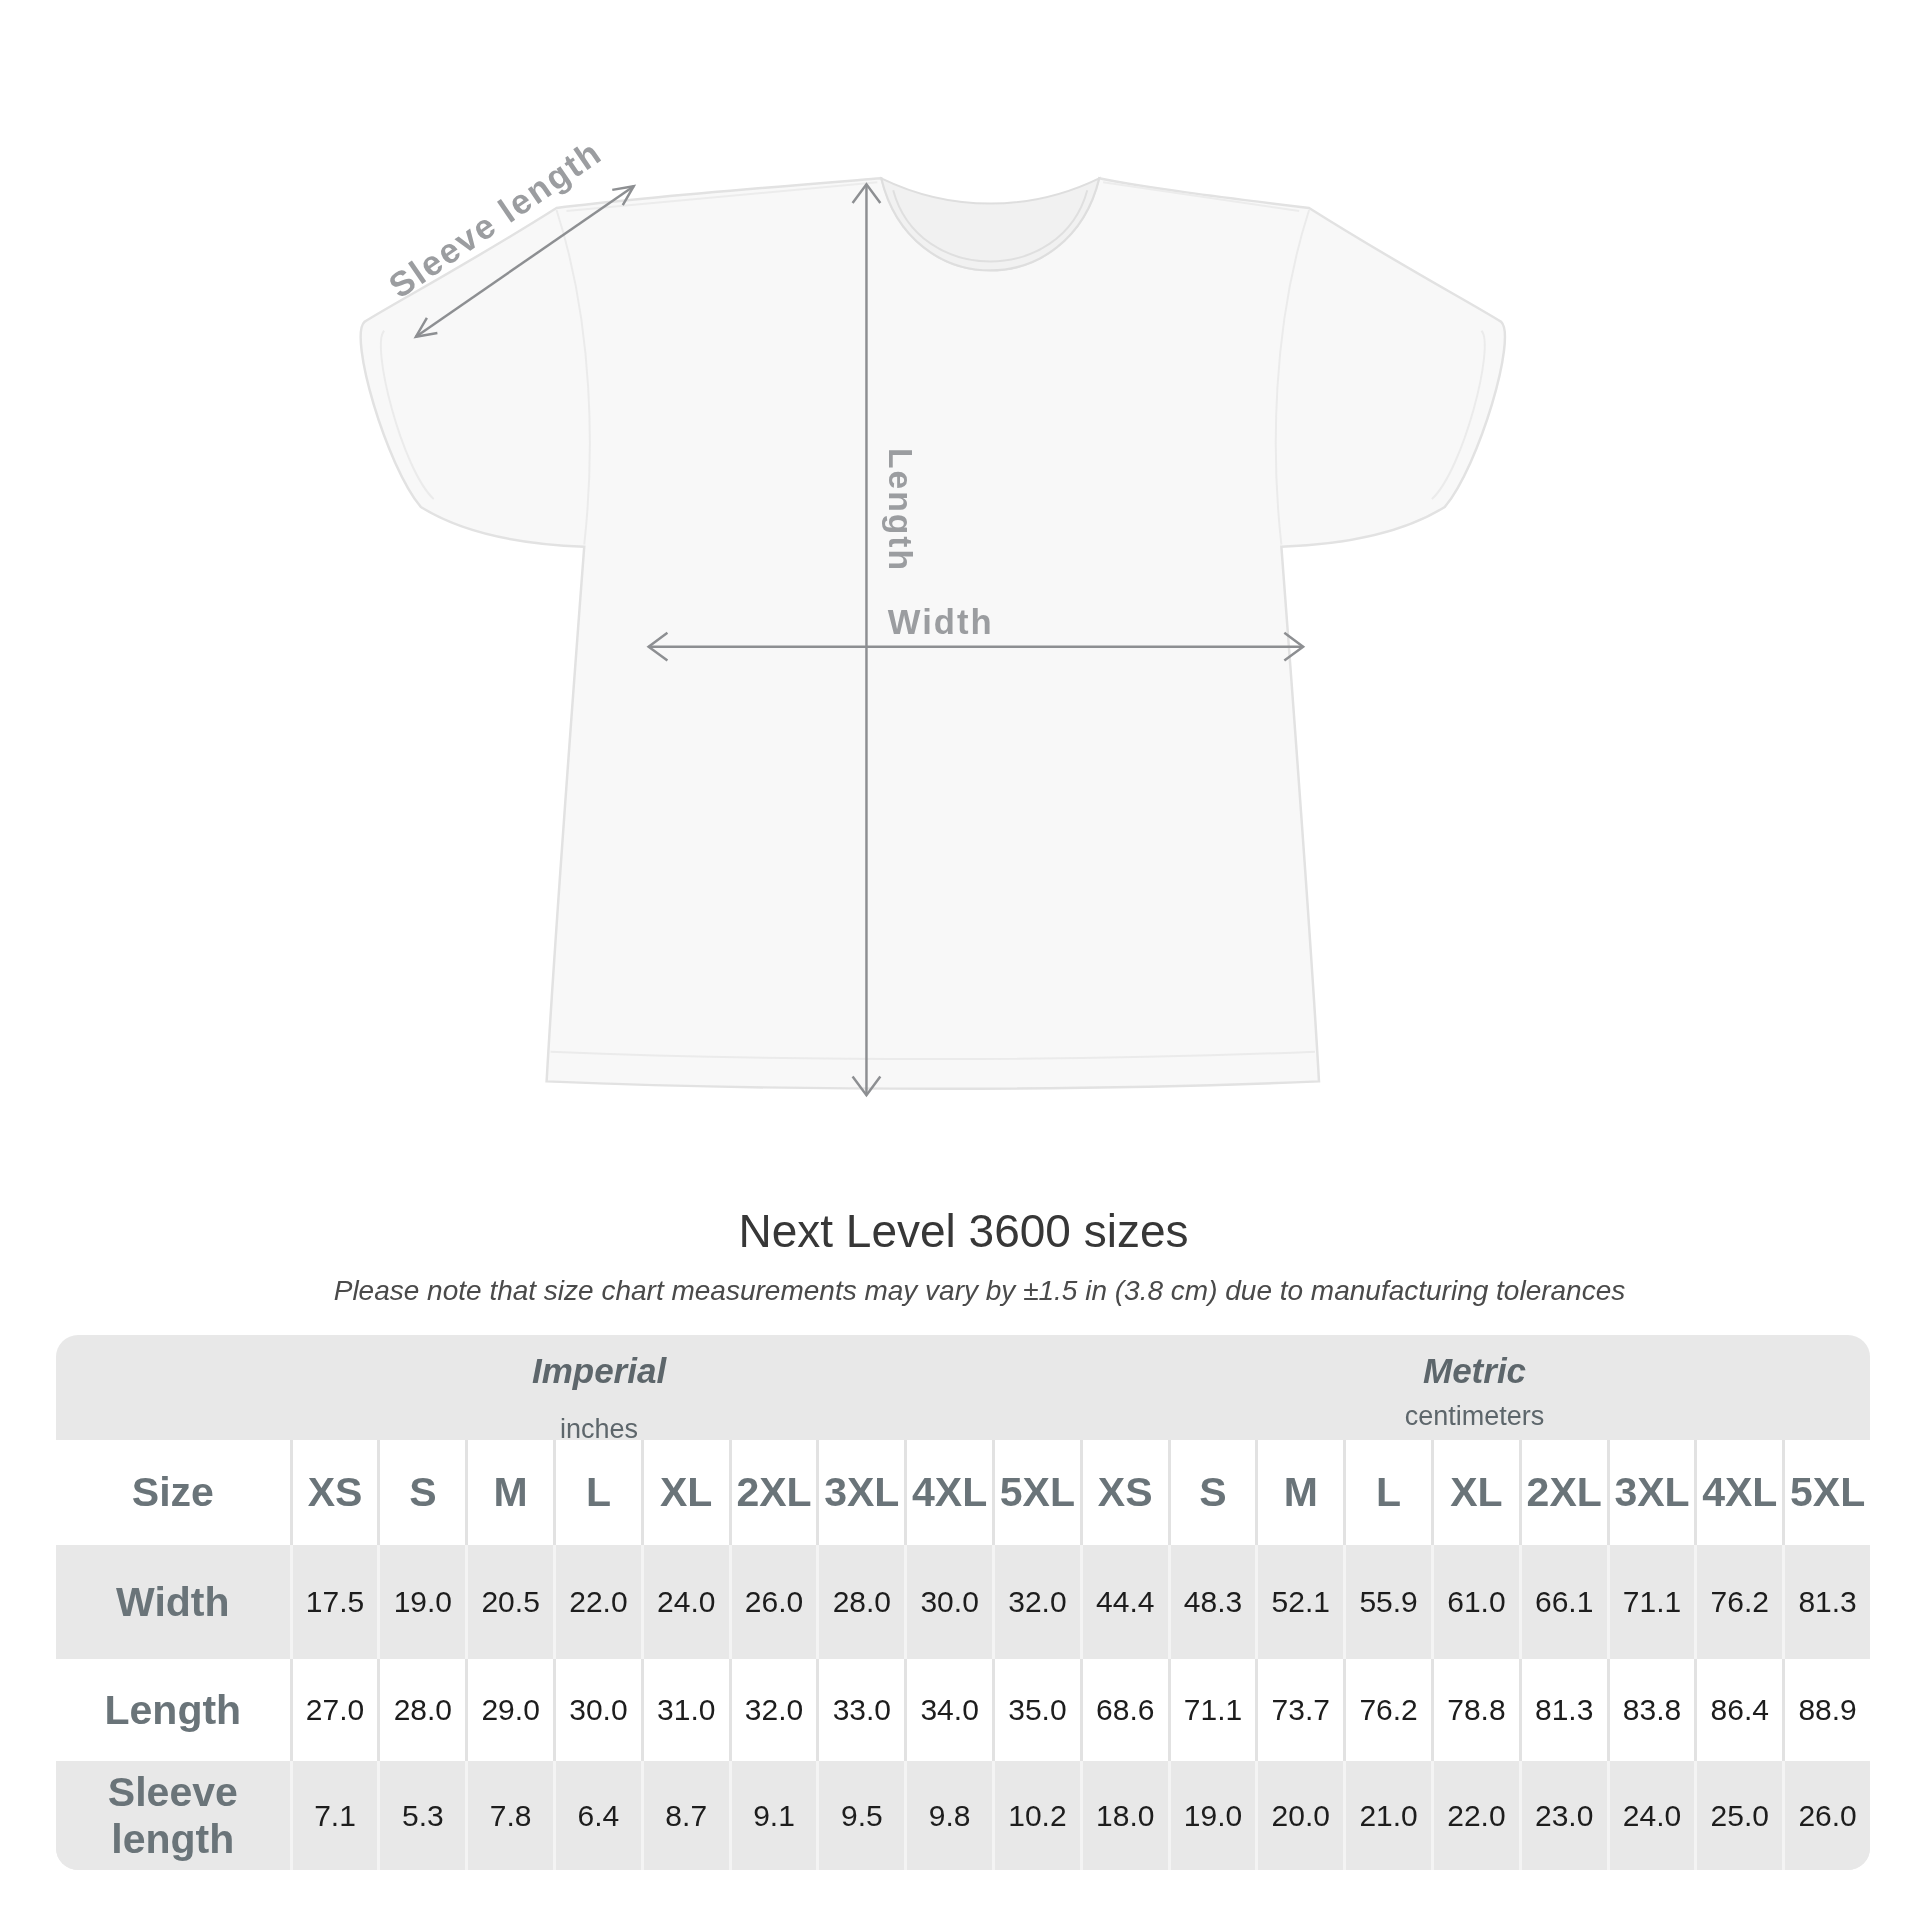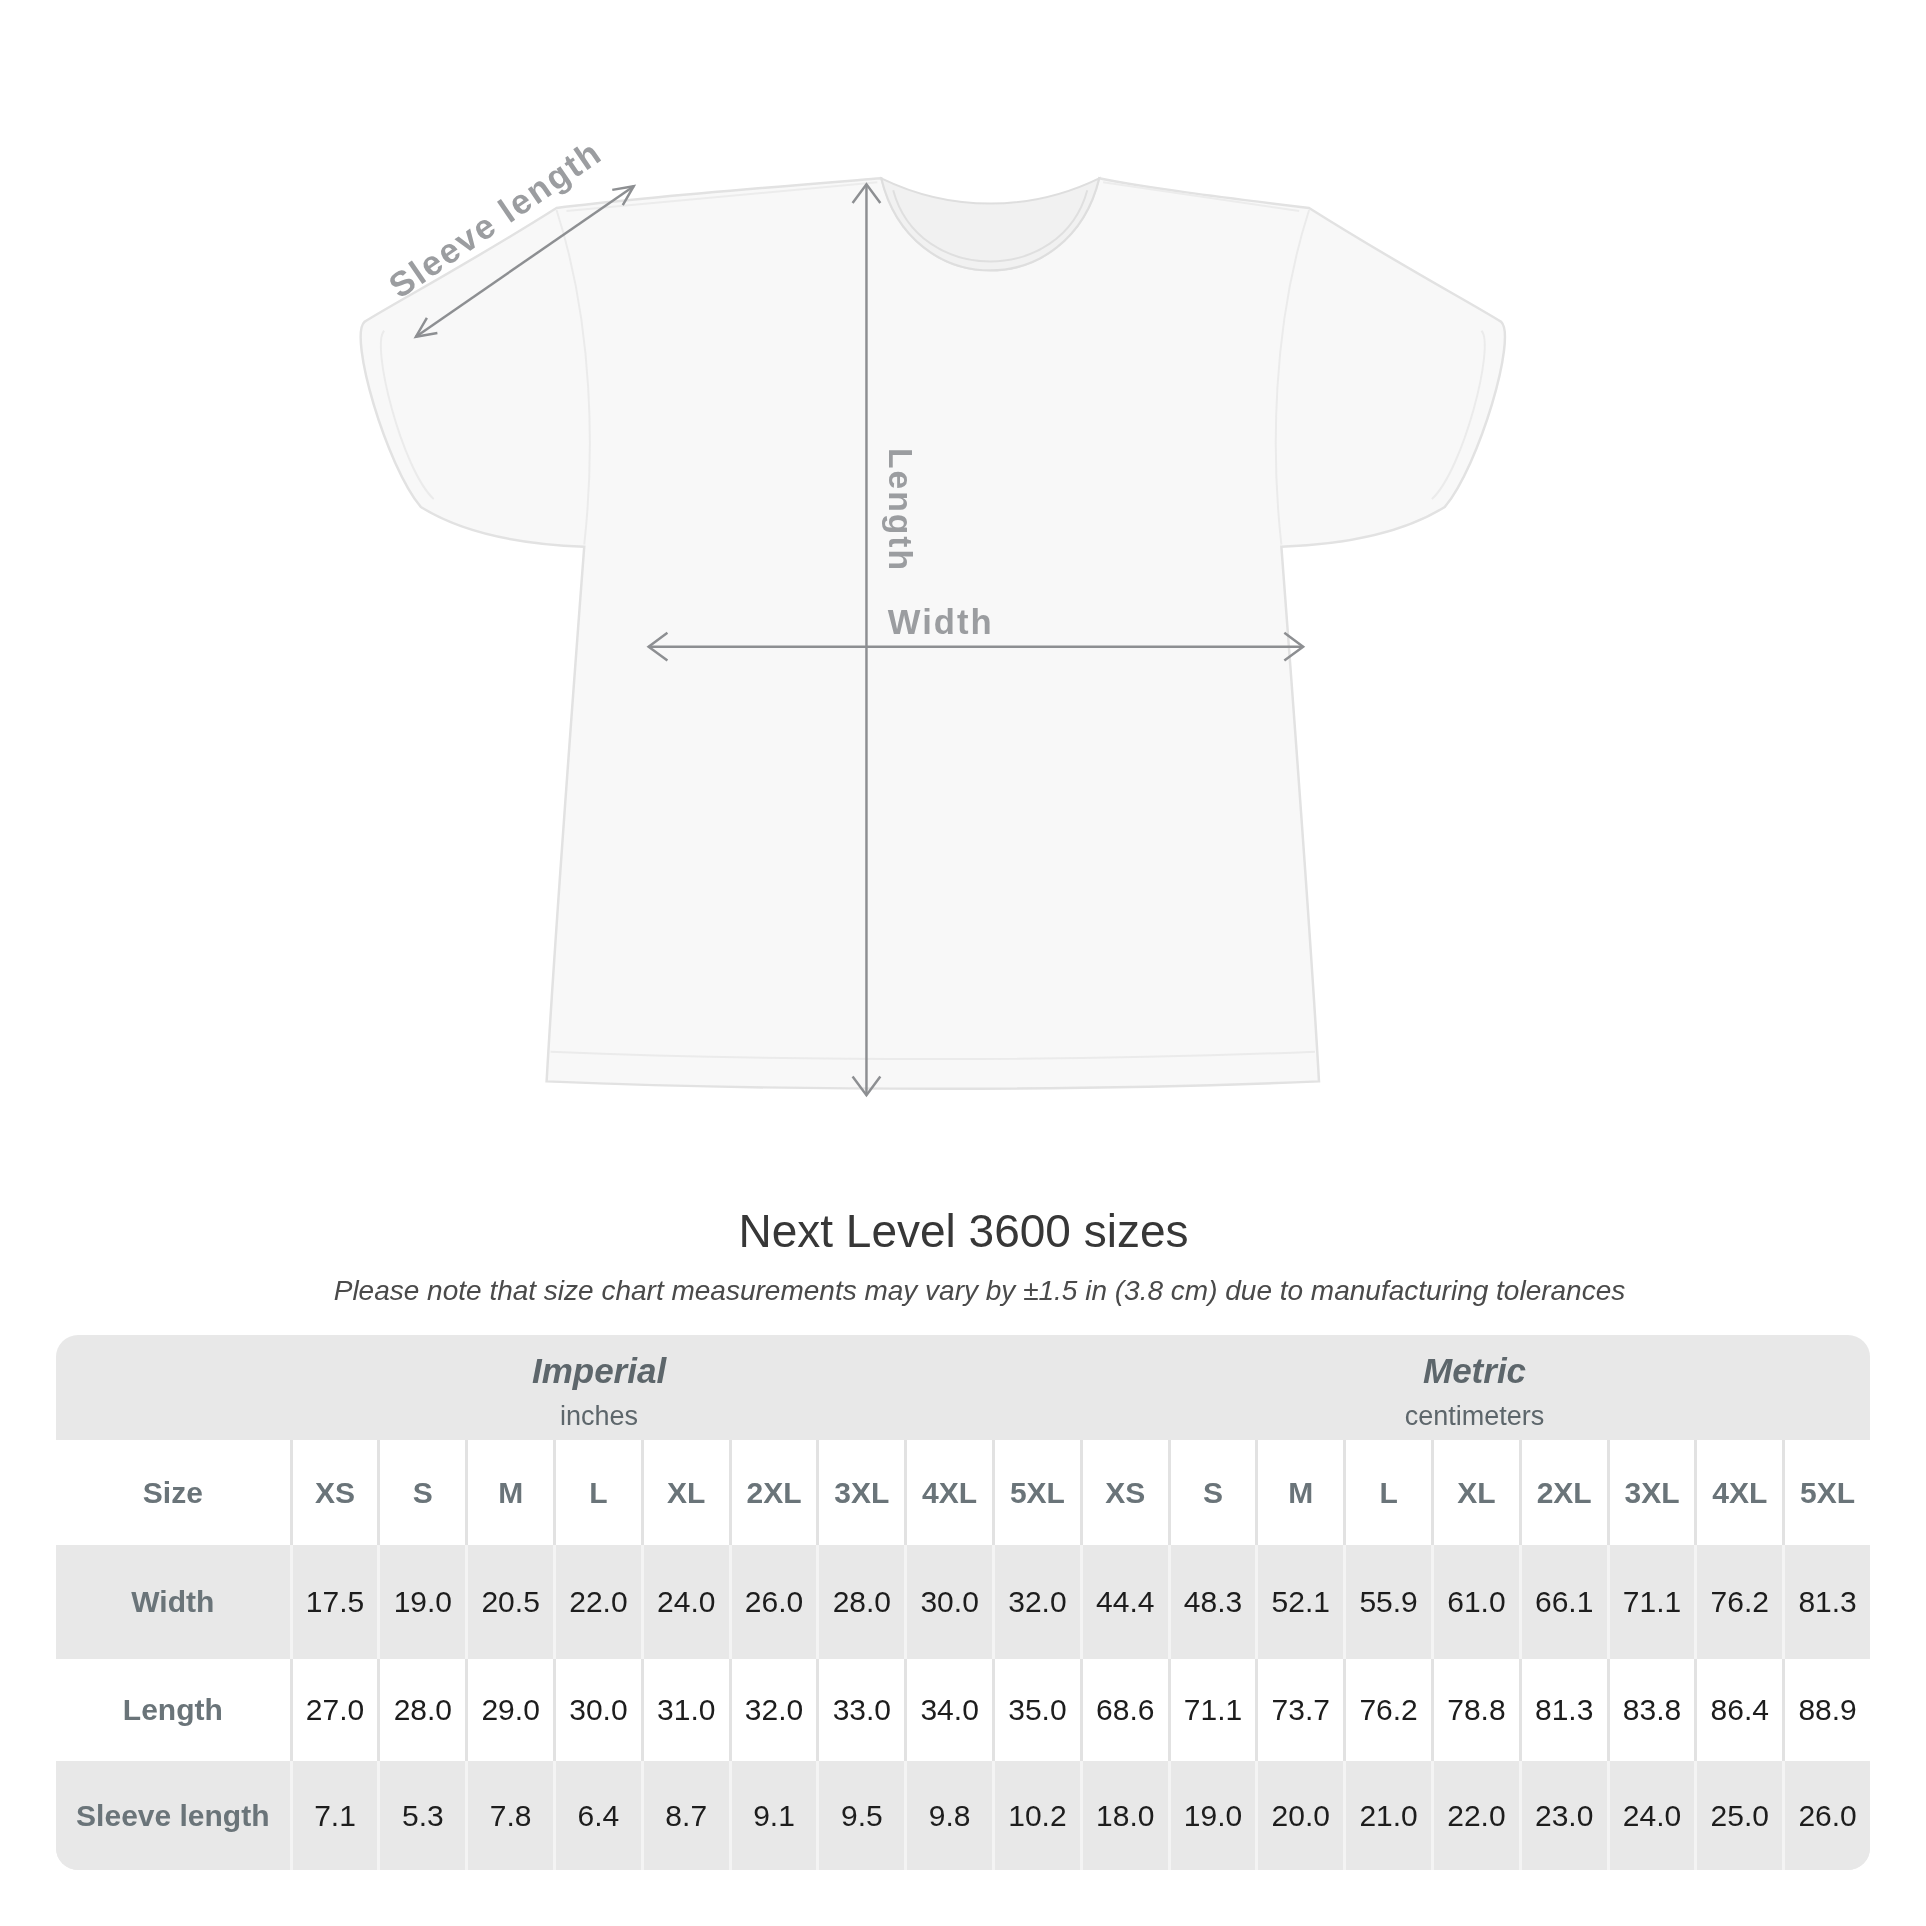"Imperial" .unit.imperial { gap: none -> 13px }
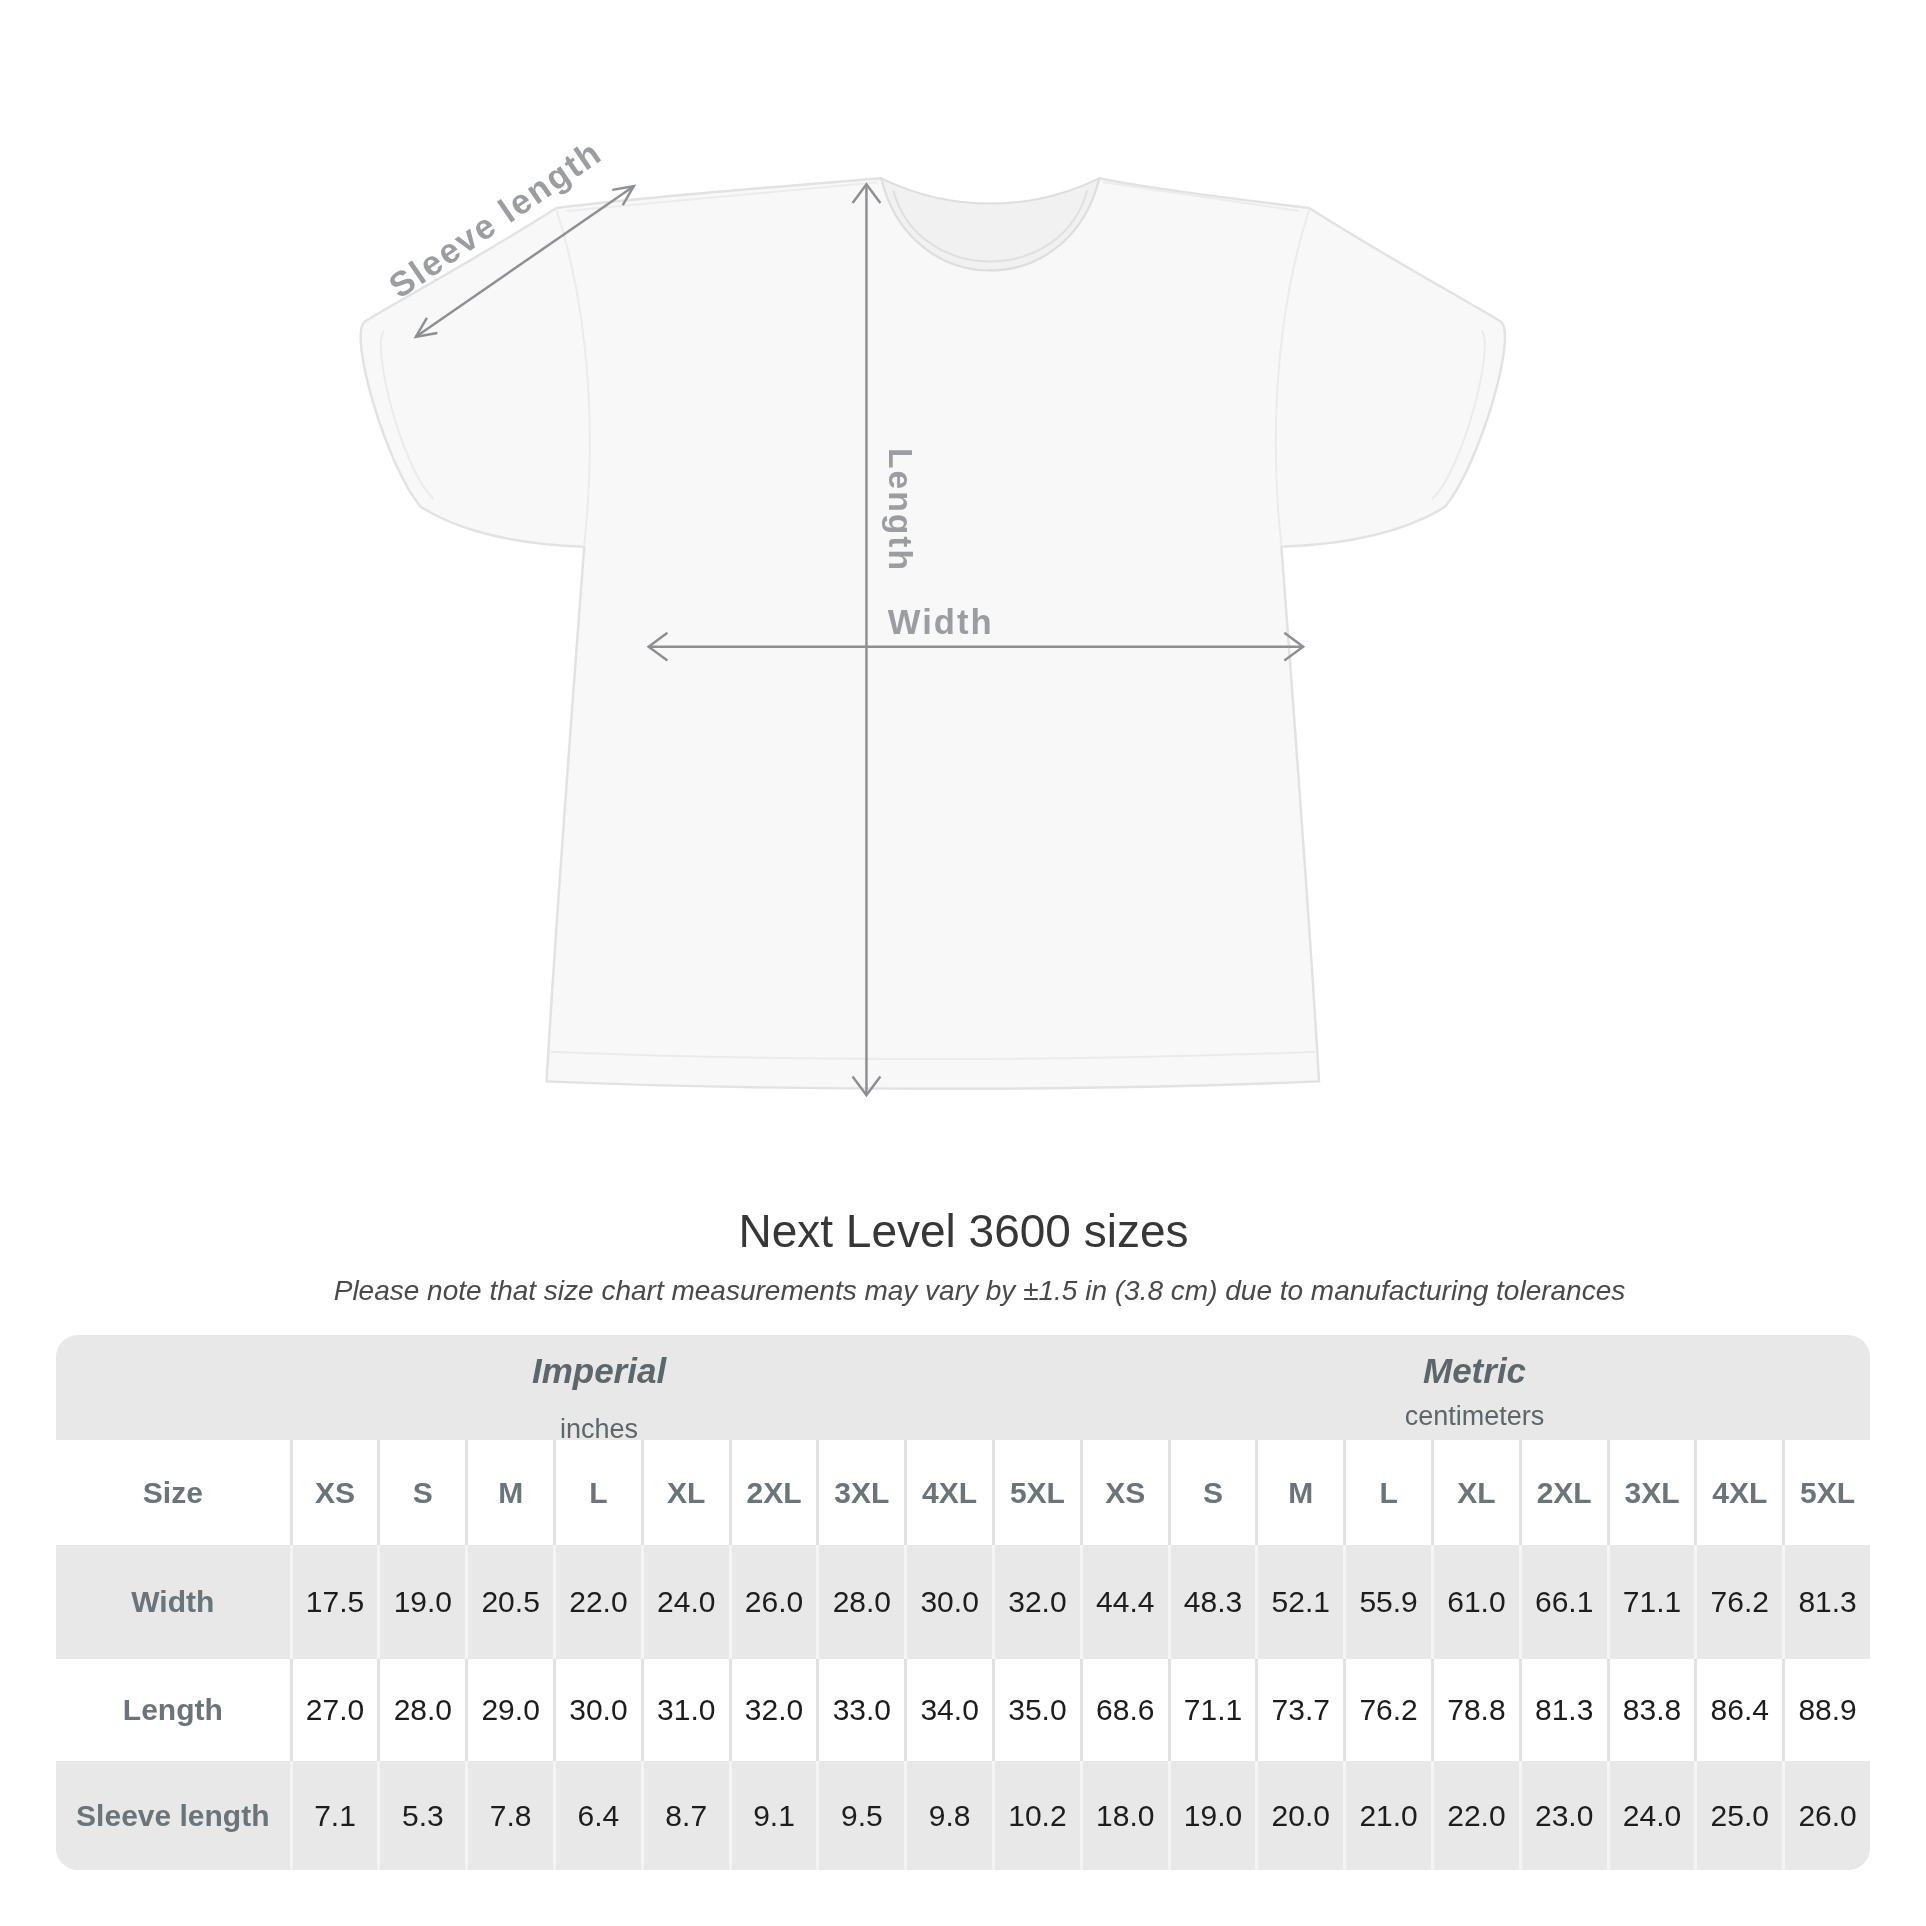"Size" .cell.hdr,.cell.lblcell { font-size: 30px -> 41px }
